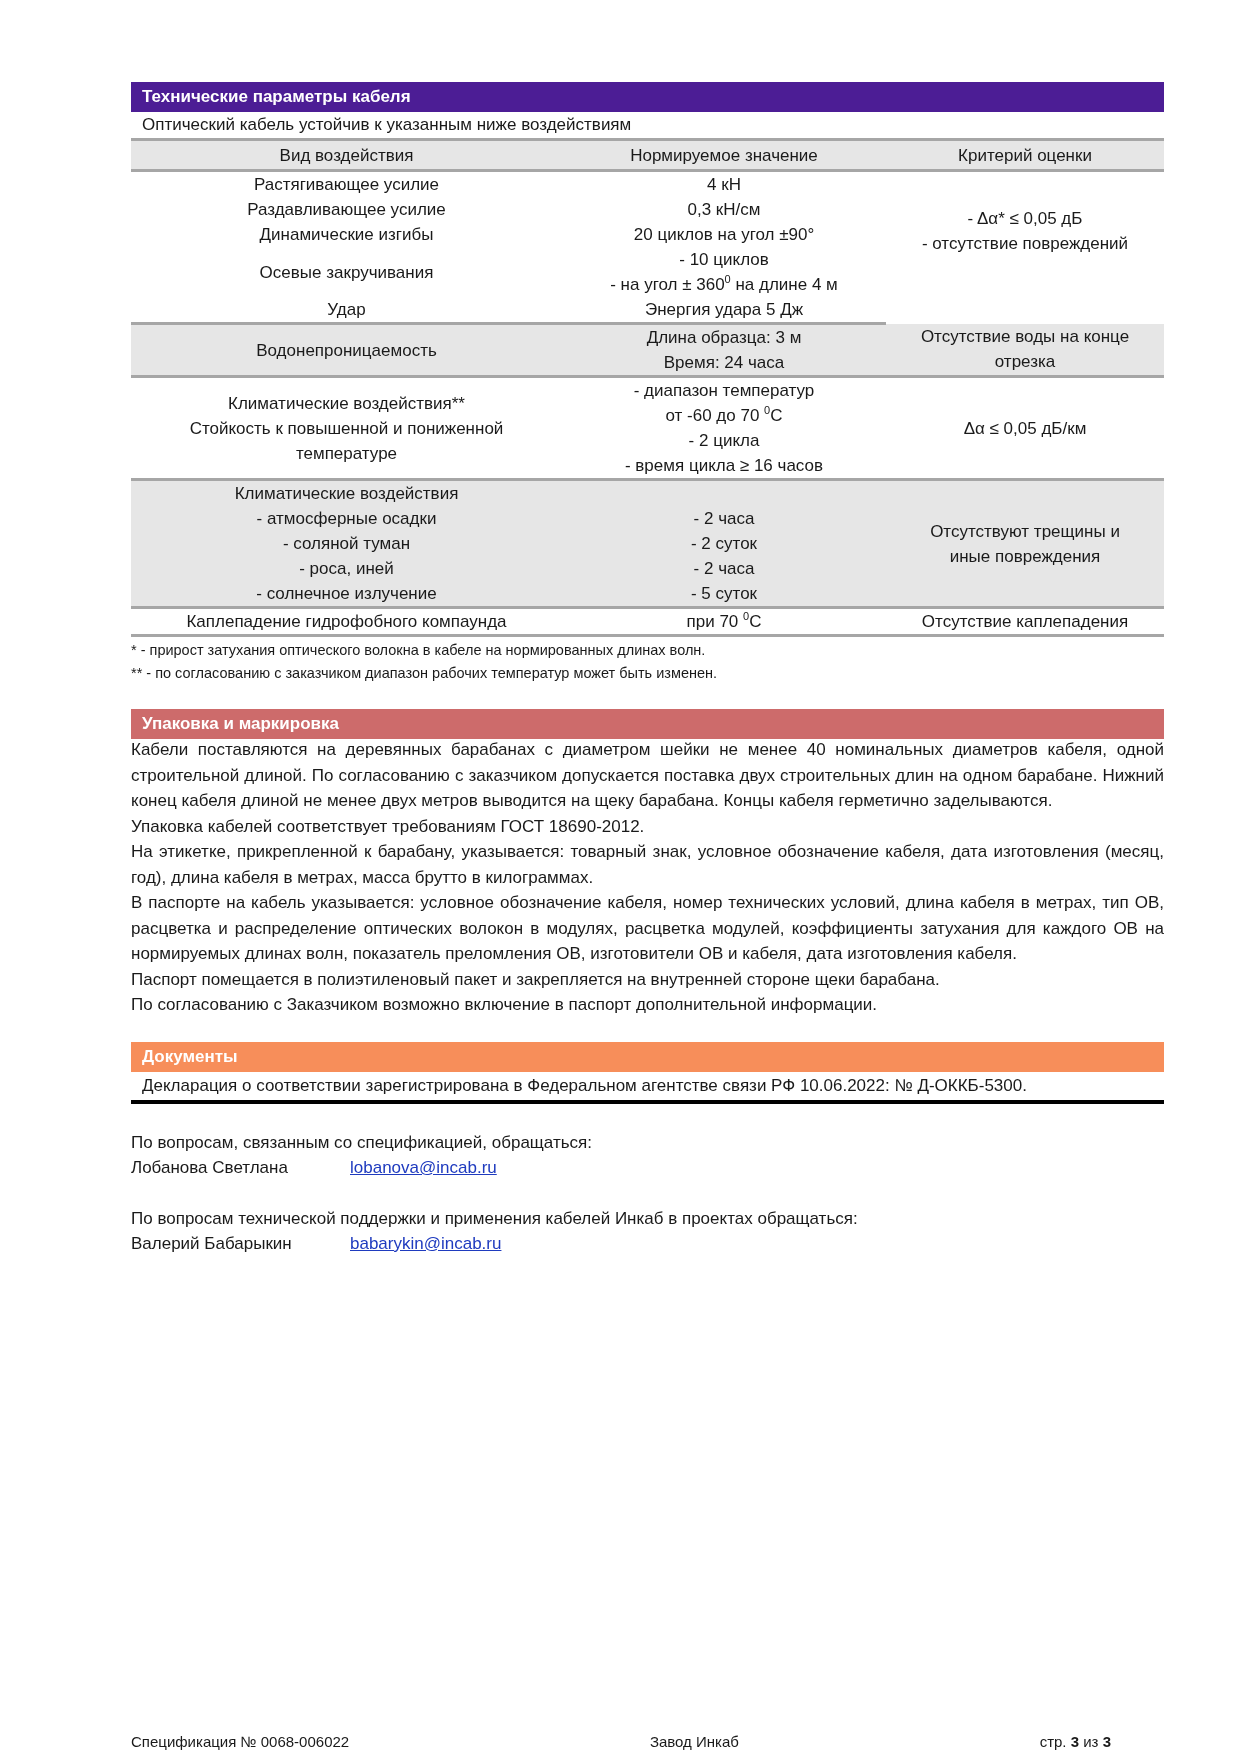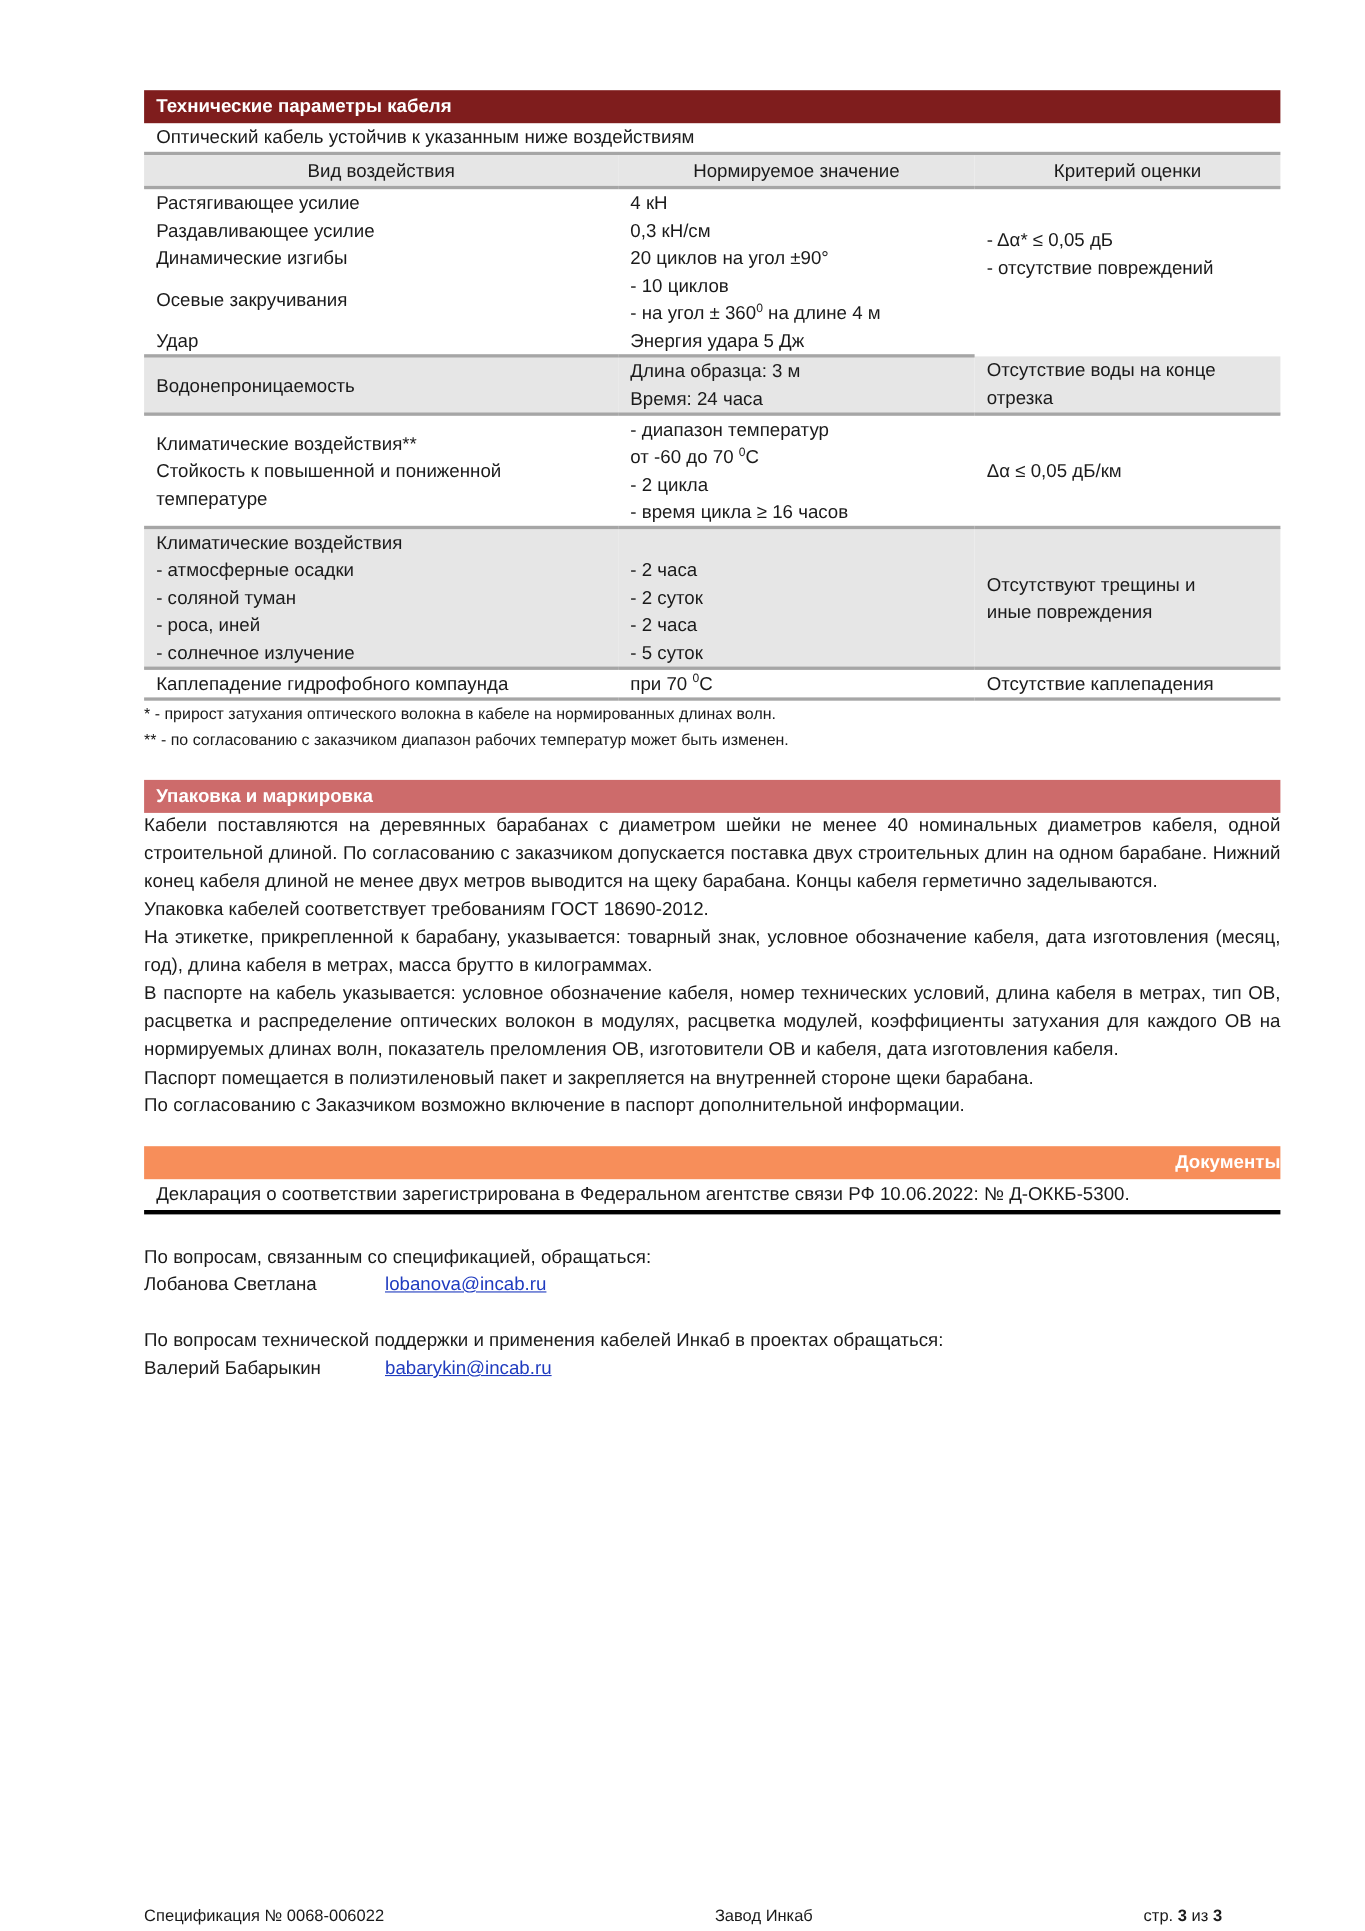"Технические параметры кабеля" .head-tech { background: #7f1d1d -> #4c1d95 }
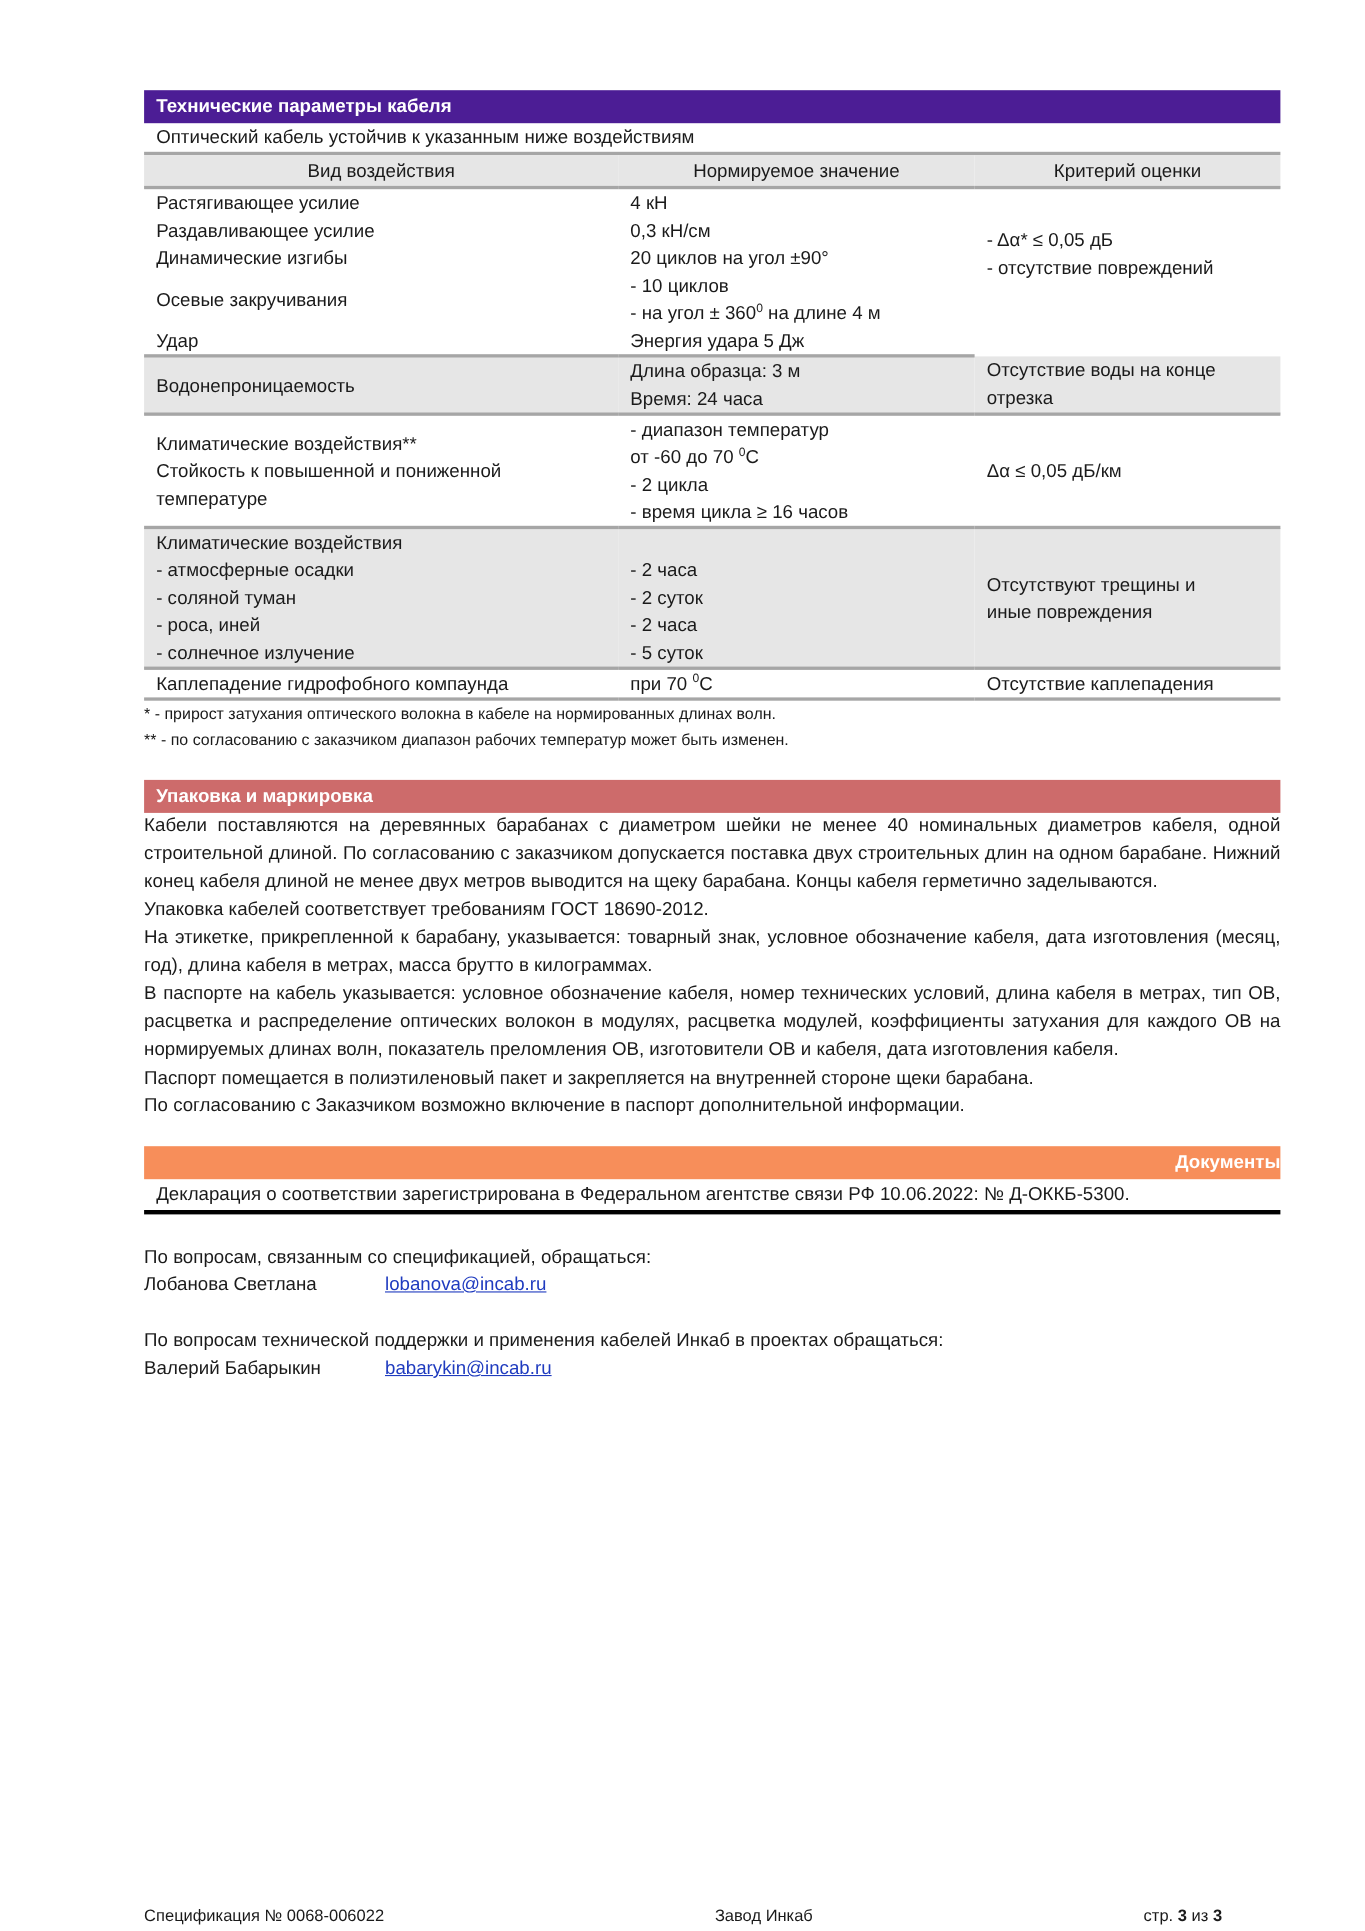"Растягивающее усилие" table.params td, table.params th { text-align: none -> center }
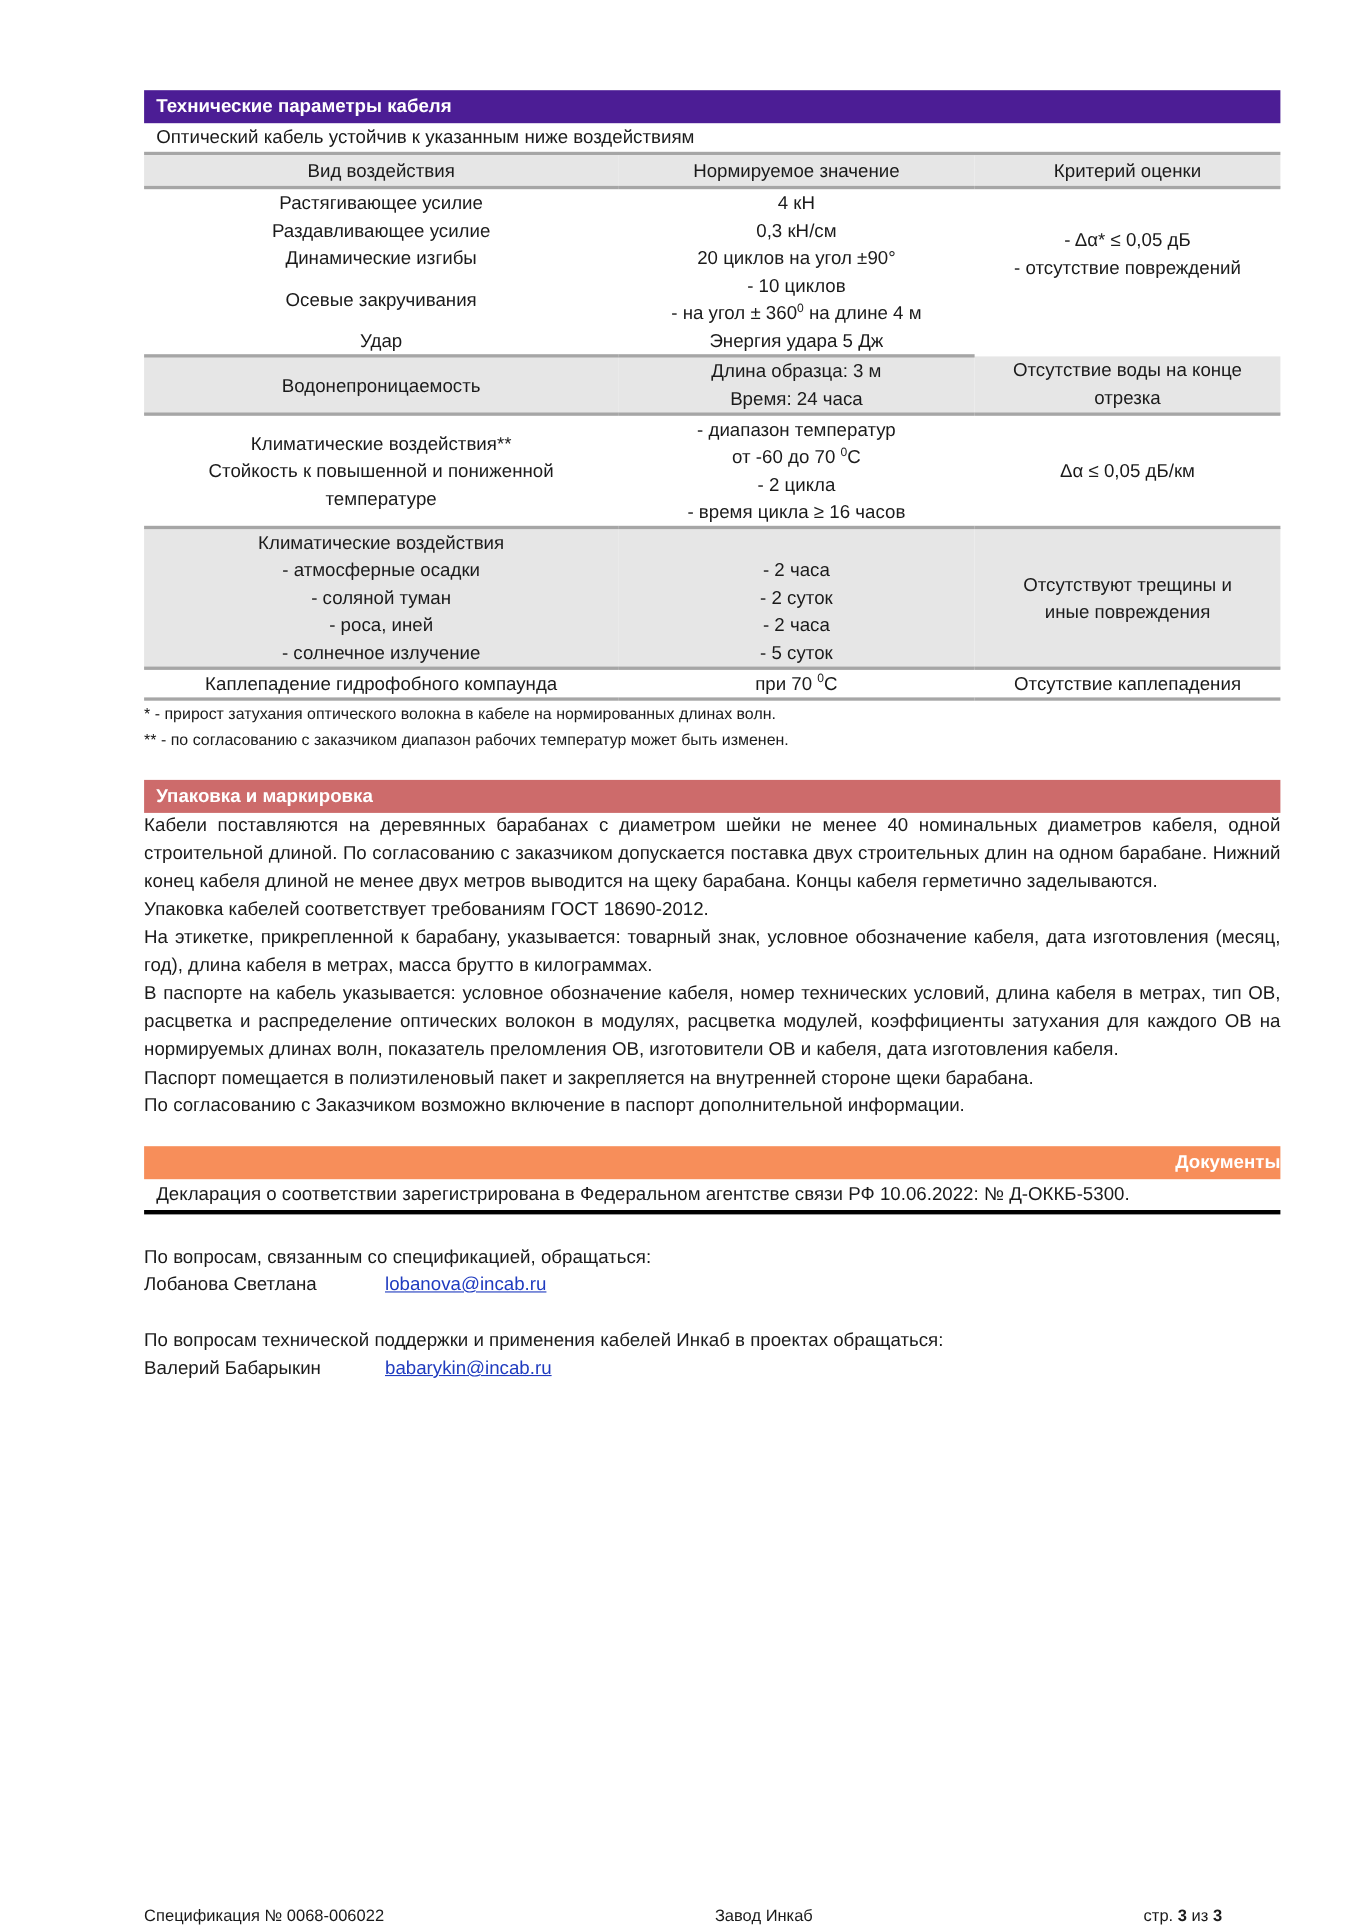"Документы" .head-docs { text-align: right -> none }
